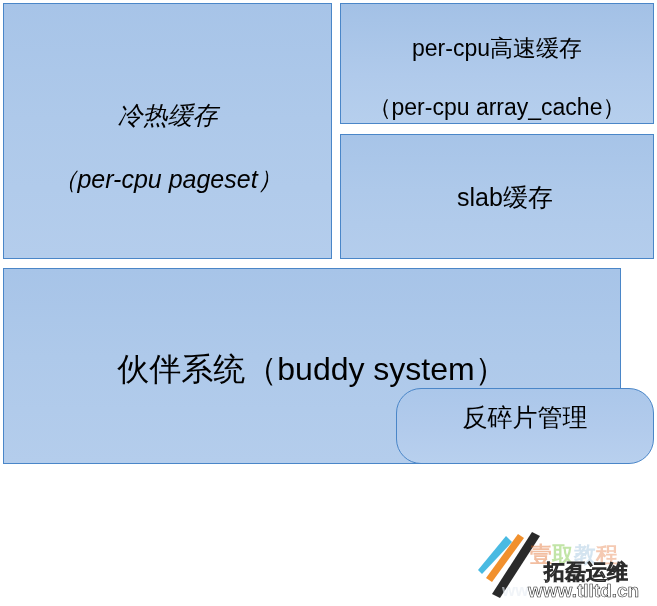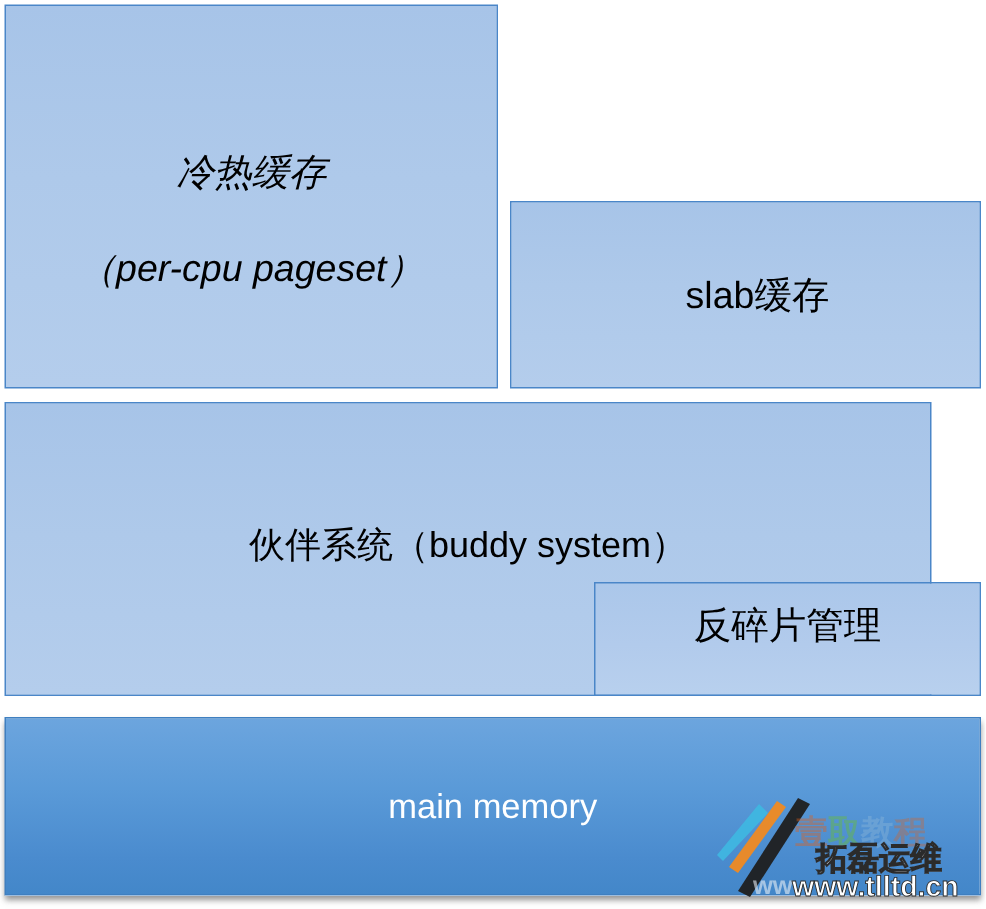"per-cpu高速缓存" div.box { html: none -> <div> <div> <span>per-cpu高速缓存</span><br> <span>（per-cpu array_cache）</span> </div> </div> }
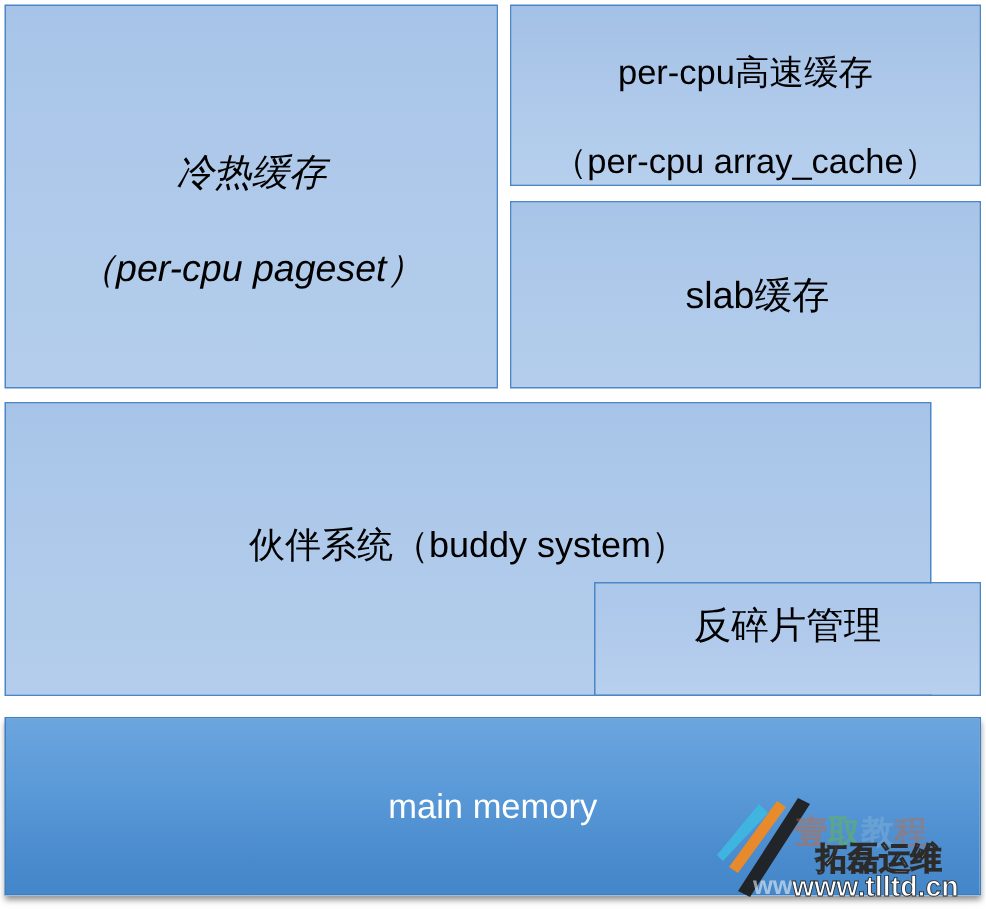"伙伴系统（buddy system）" #box-buddy { font-size: 24px -> 32px }
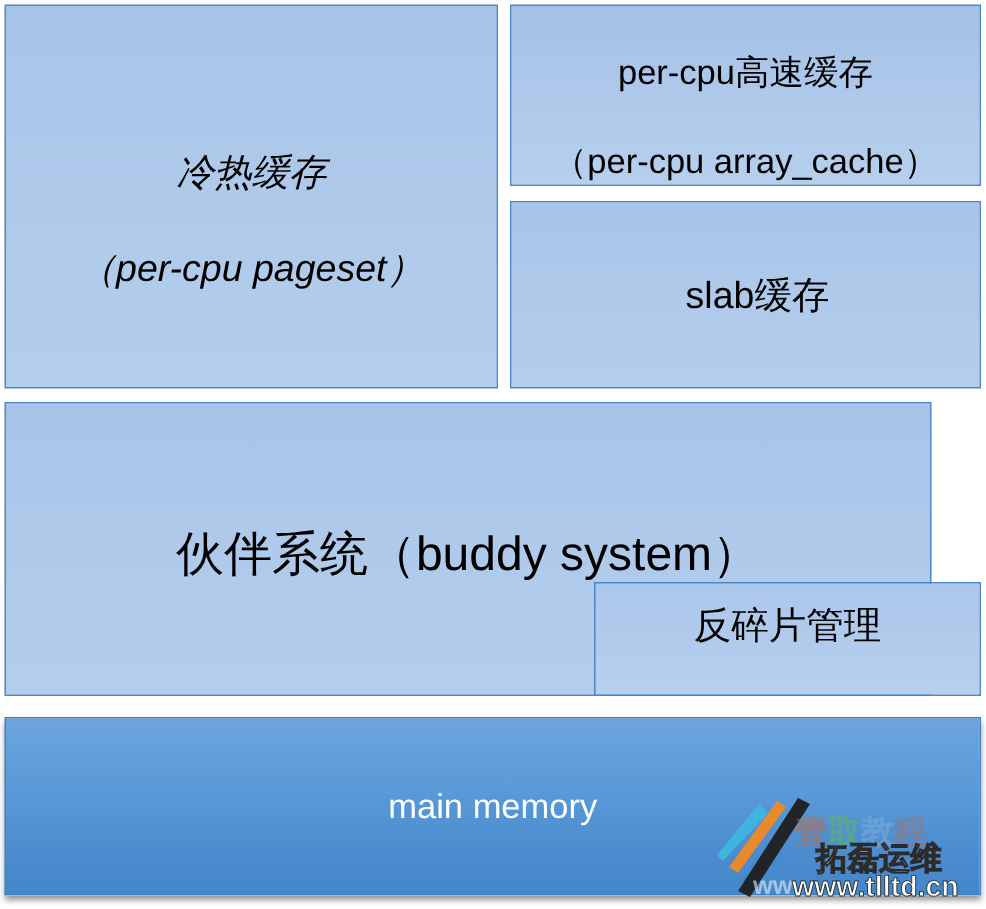"反碎片管理" .fill-nested { border-radius: none -> 25px }
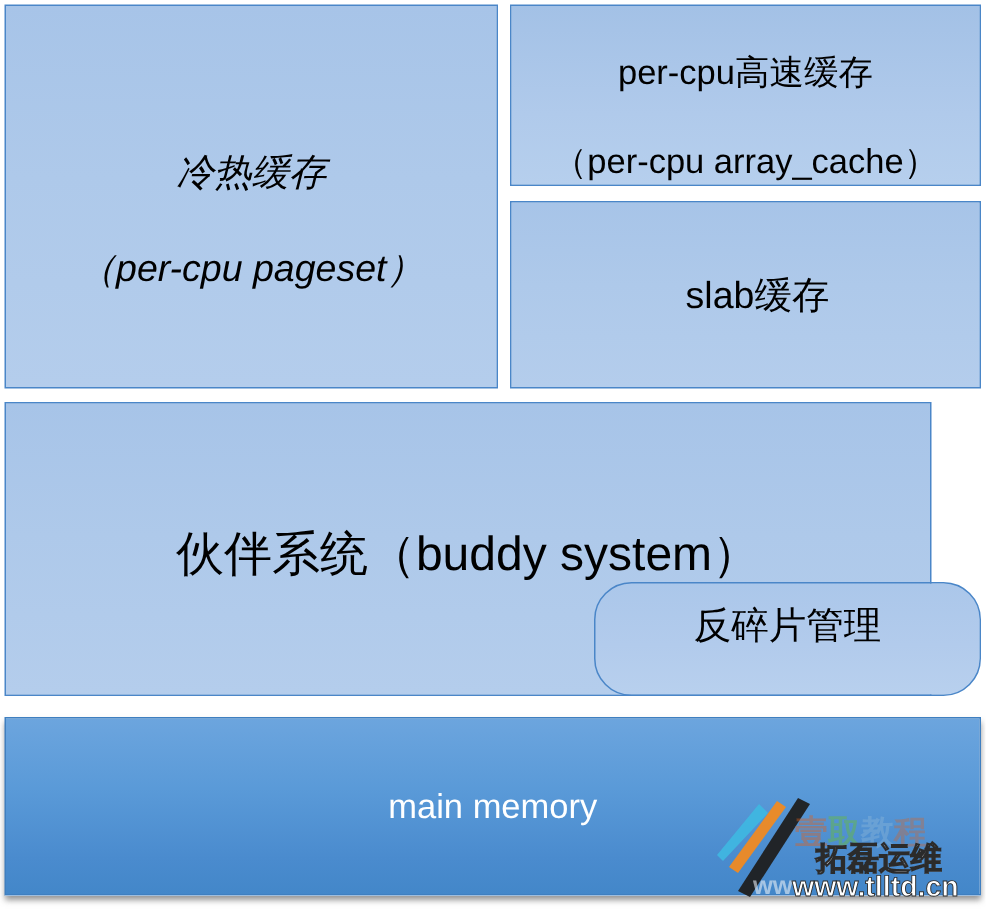"main memory" div.box { html: <div> <div>main memory</div> </div> -> none }
